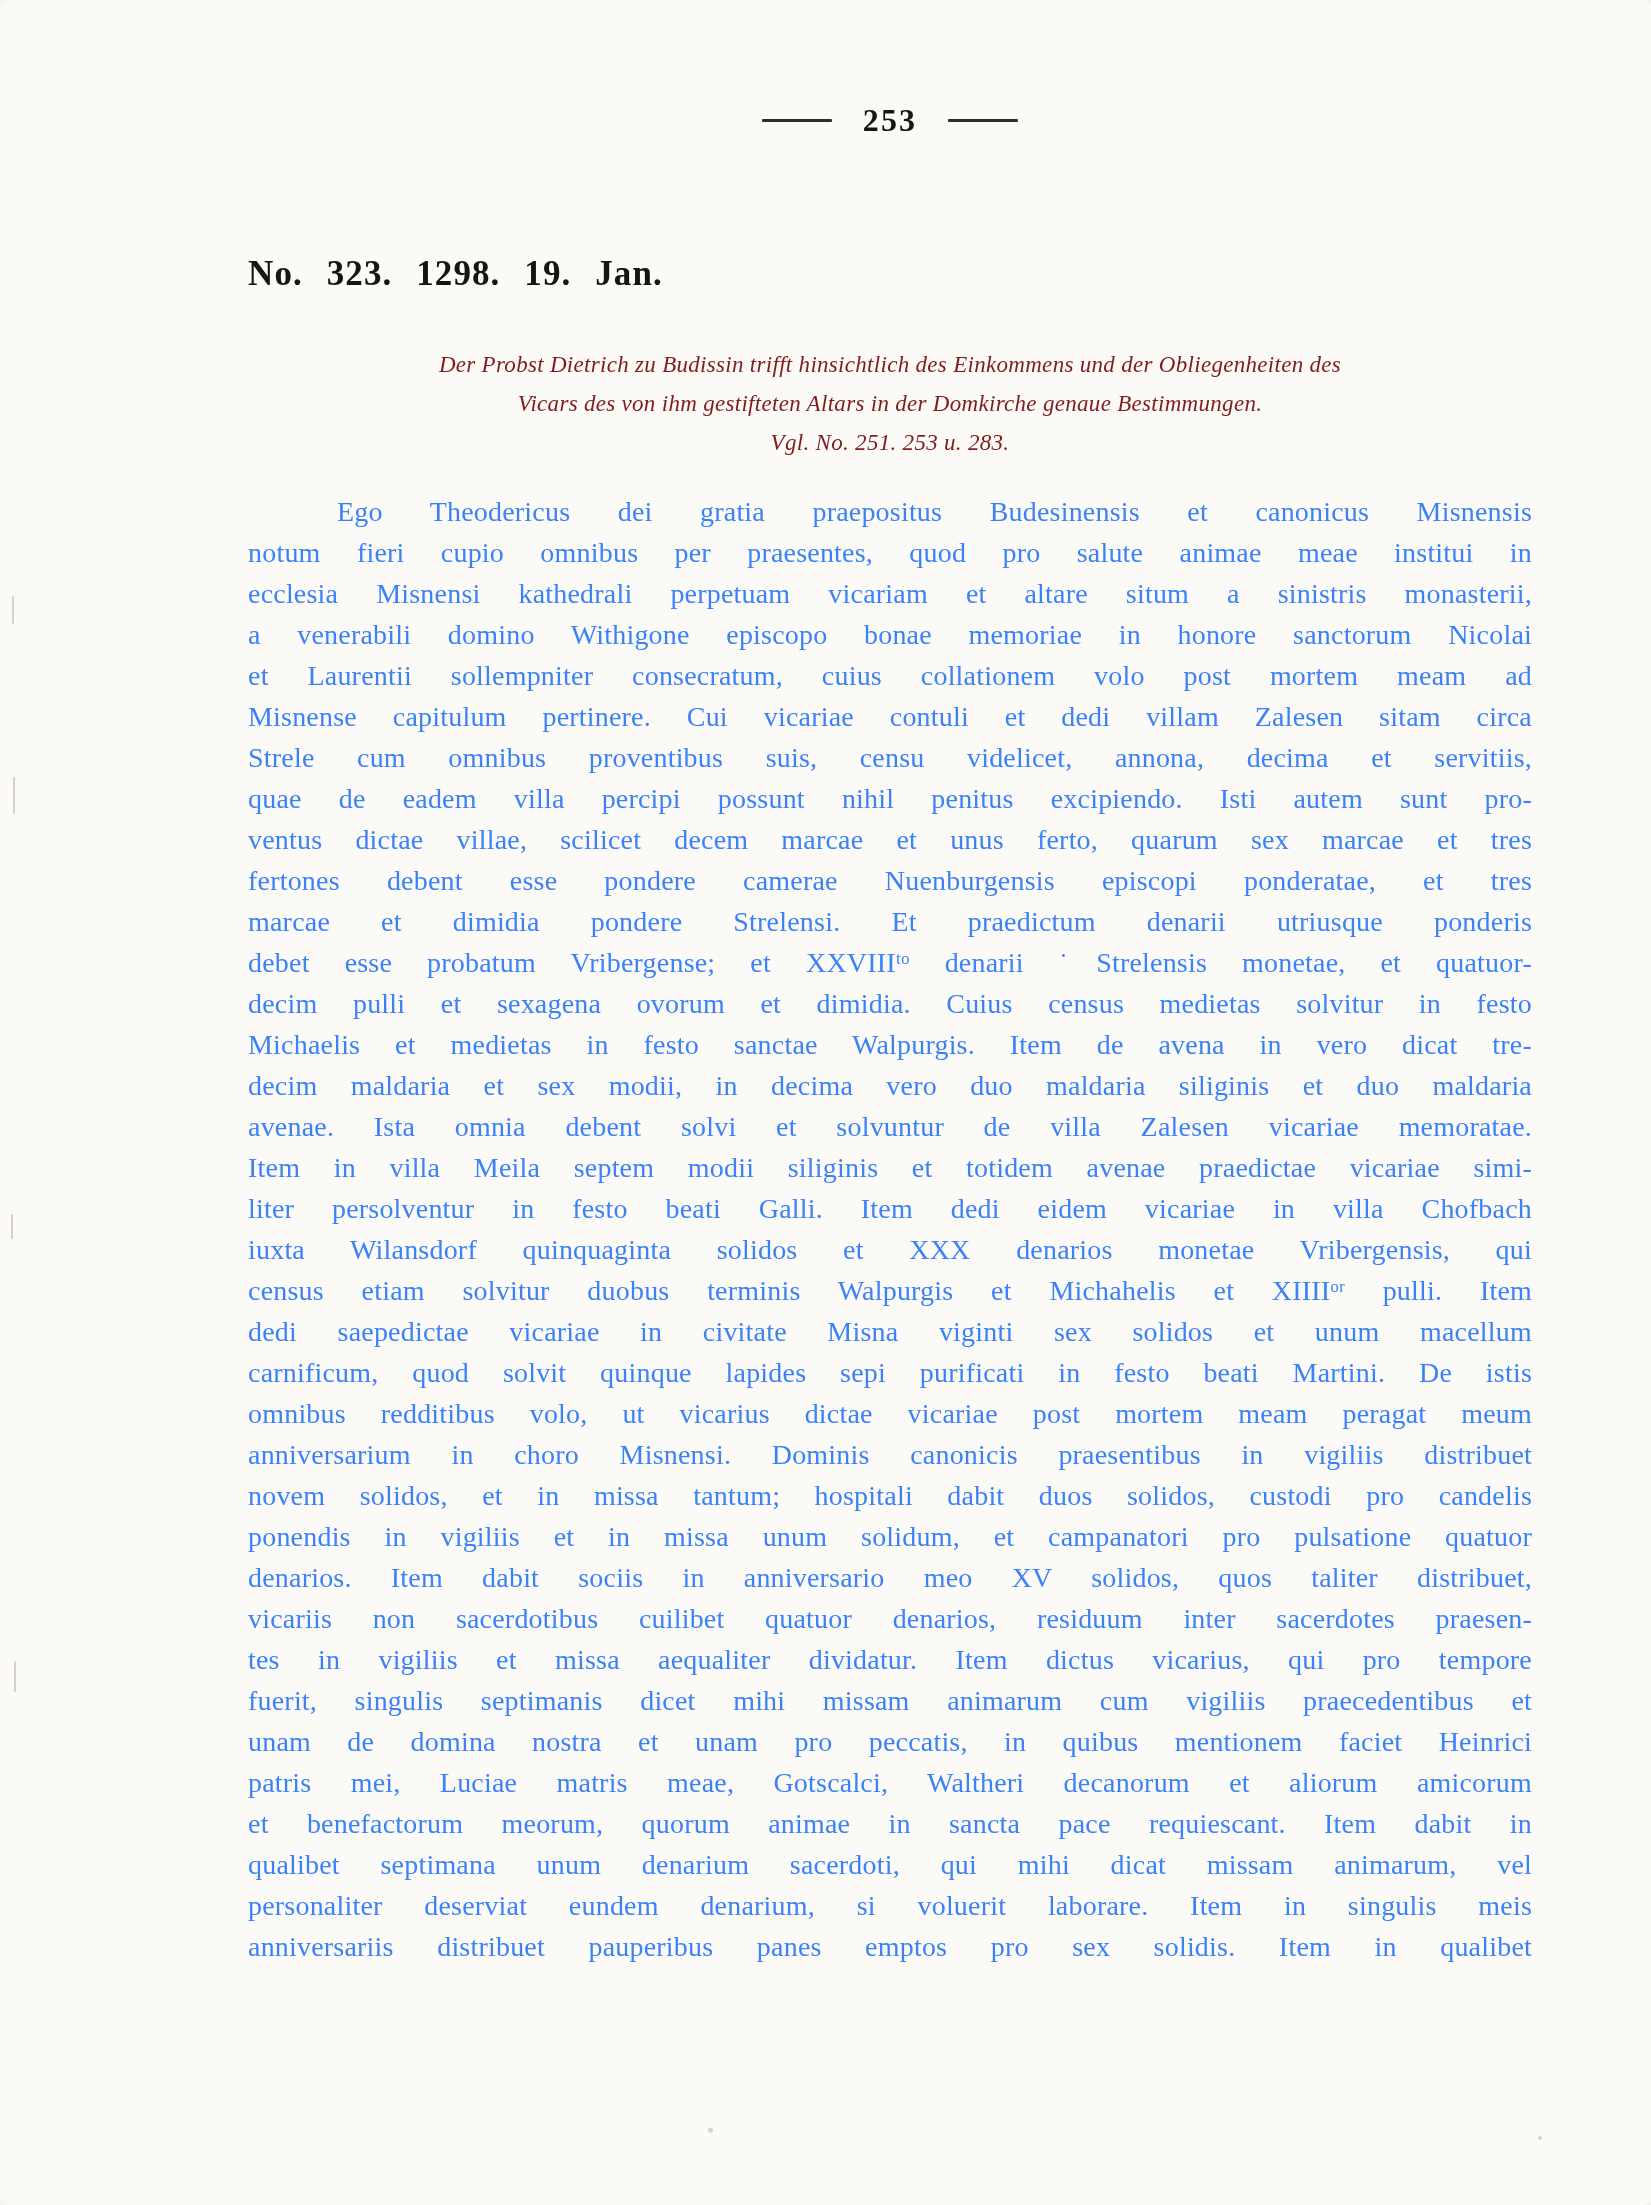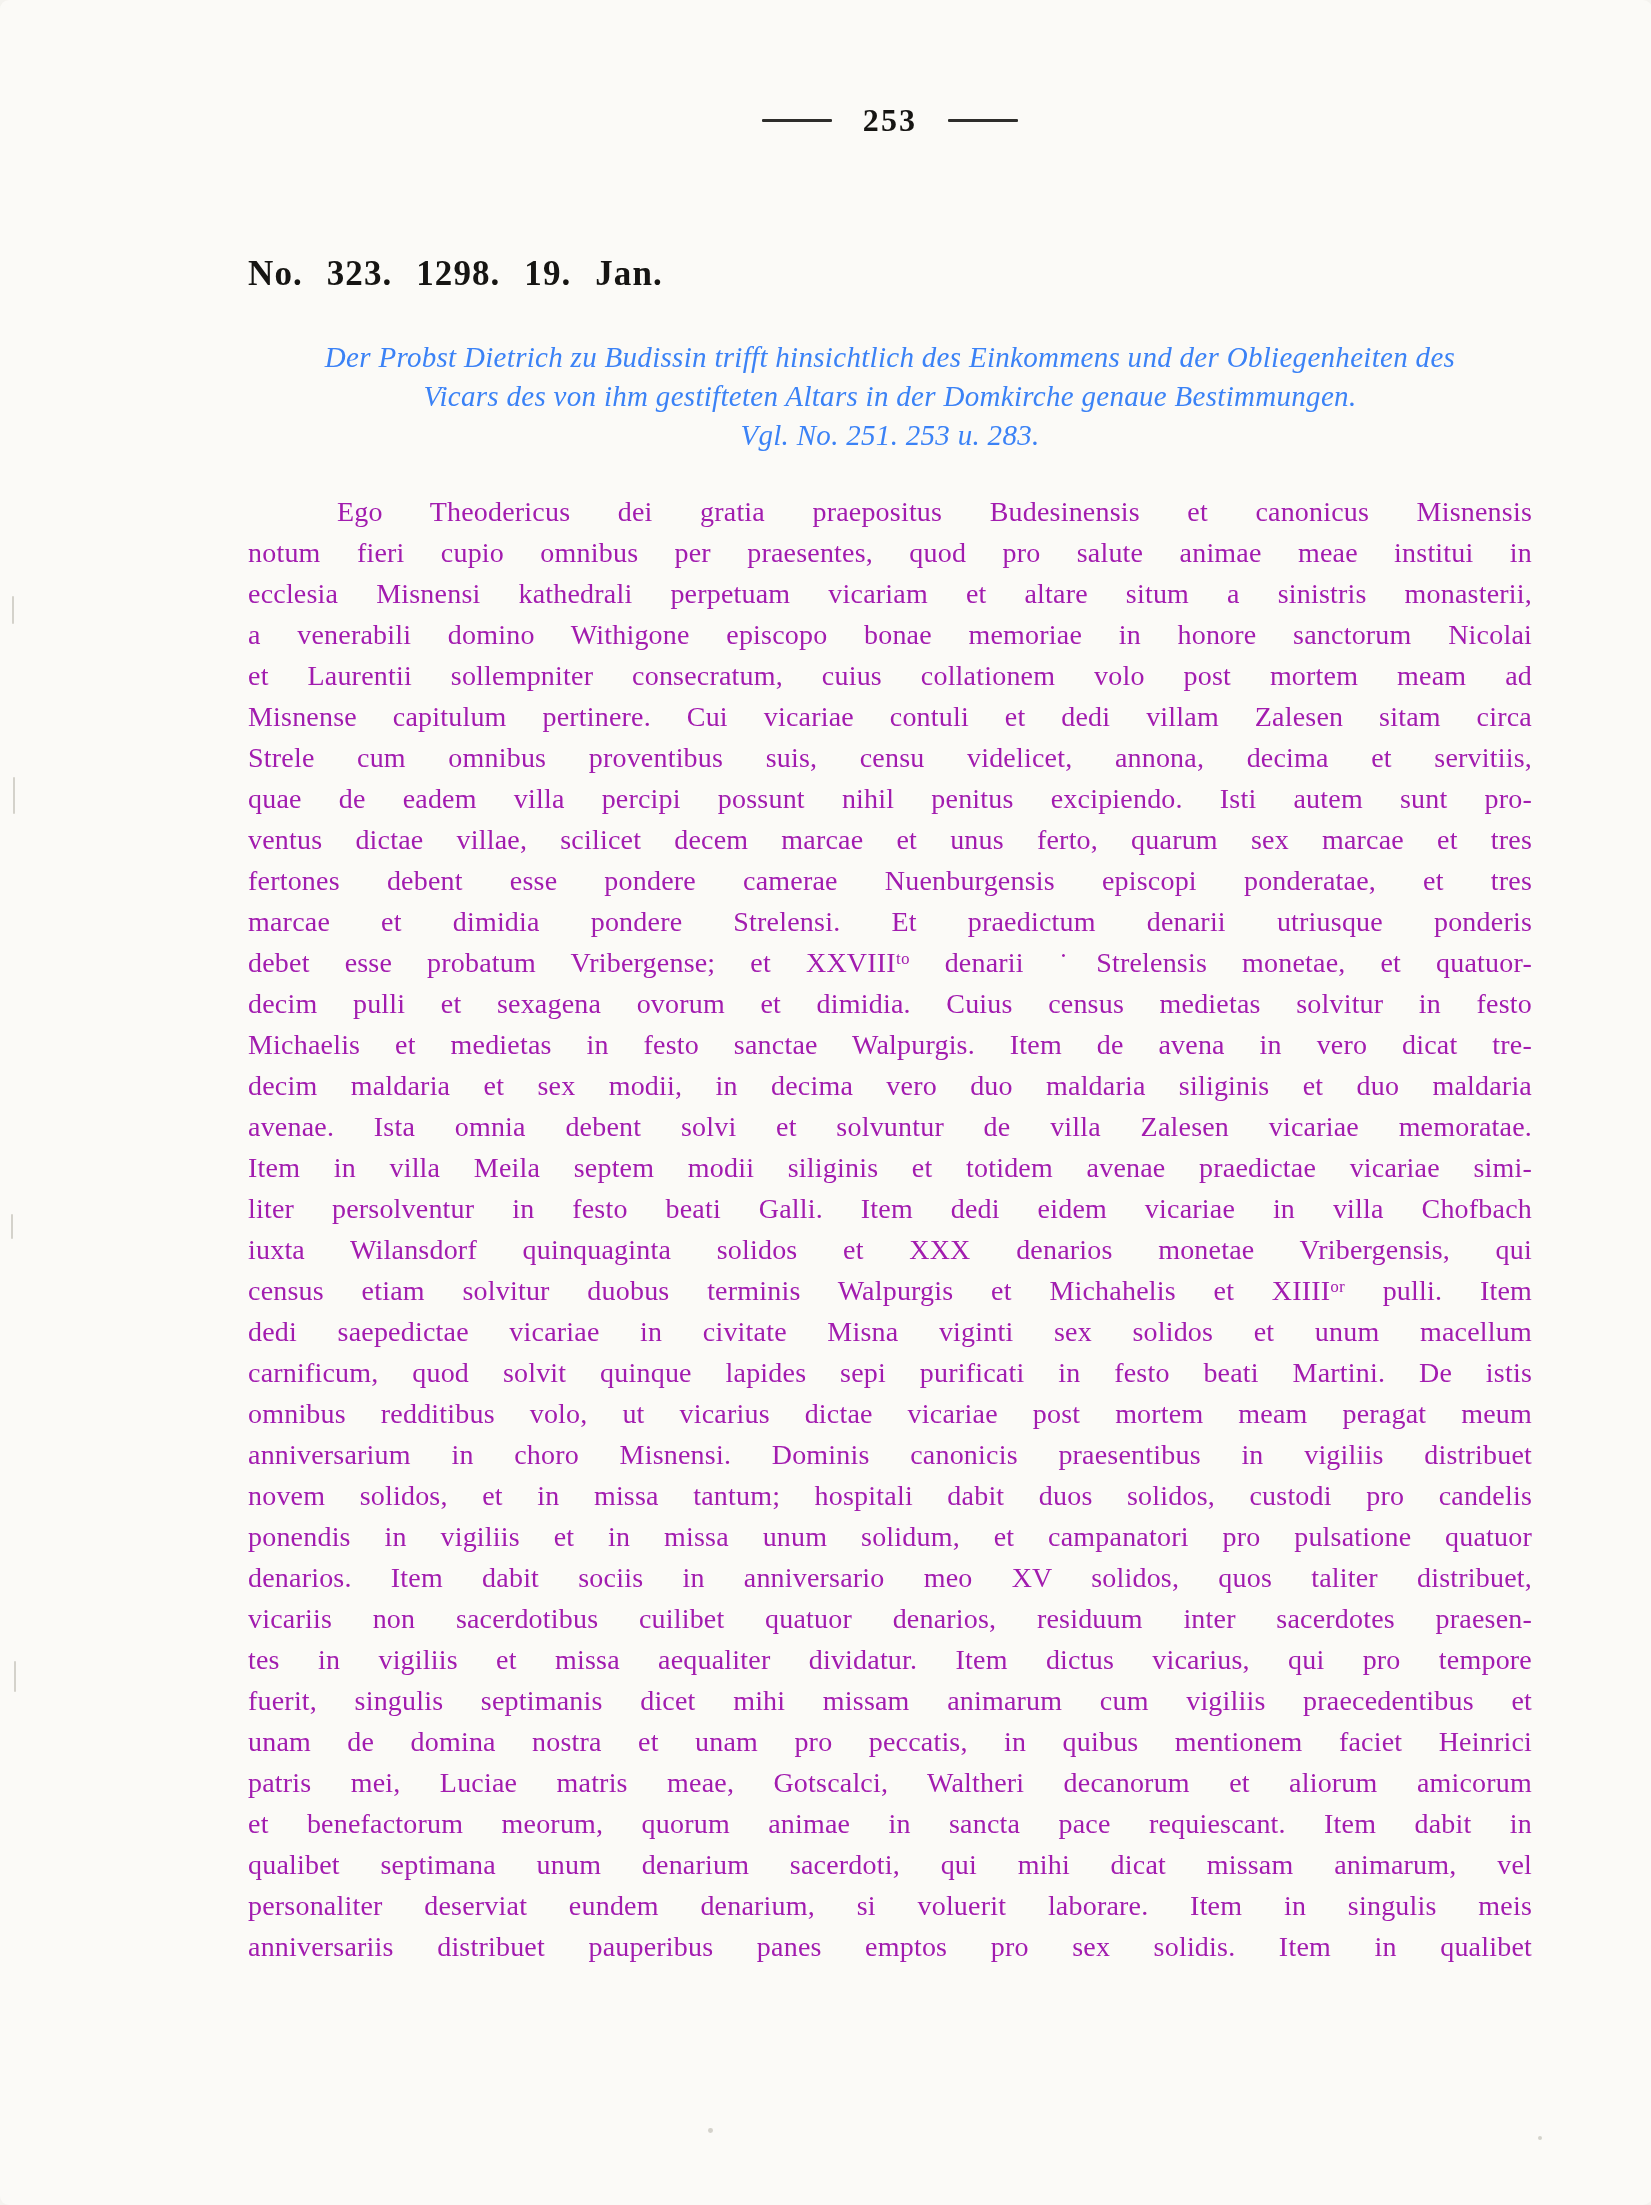"Der Probst Dietrich zu Budissin" .doc-summary { color: #3b82f6 -> #7f1d1d; font-size: 29px -> 23px; top: 338px -> 345px }
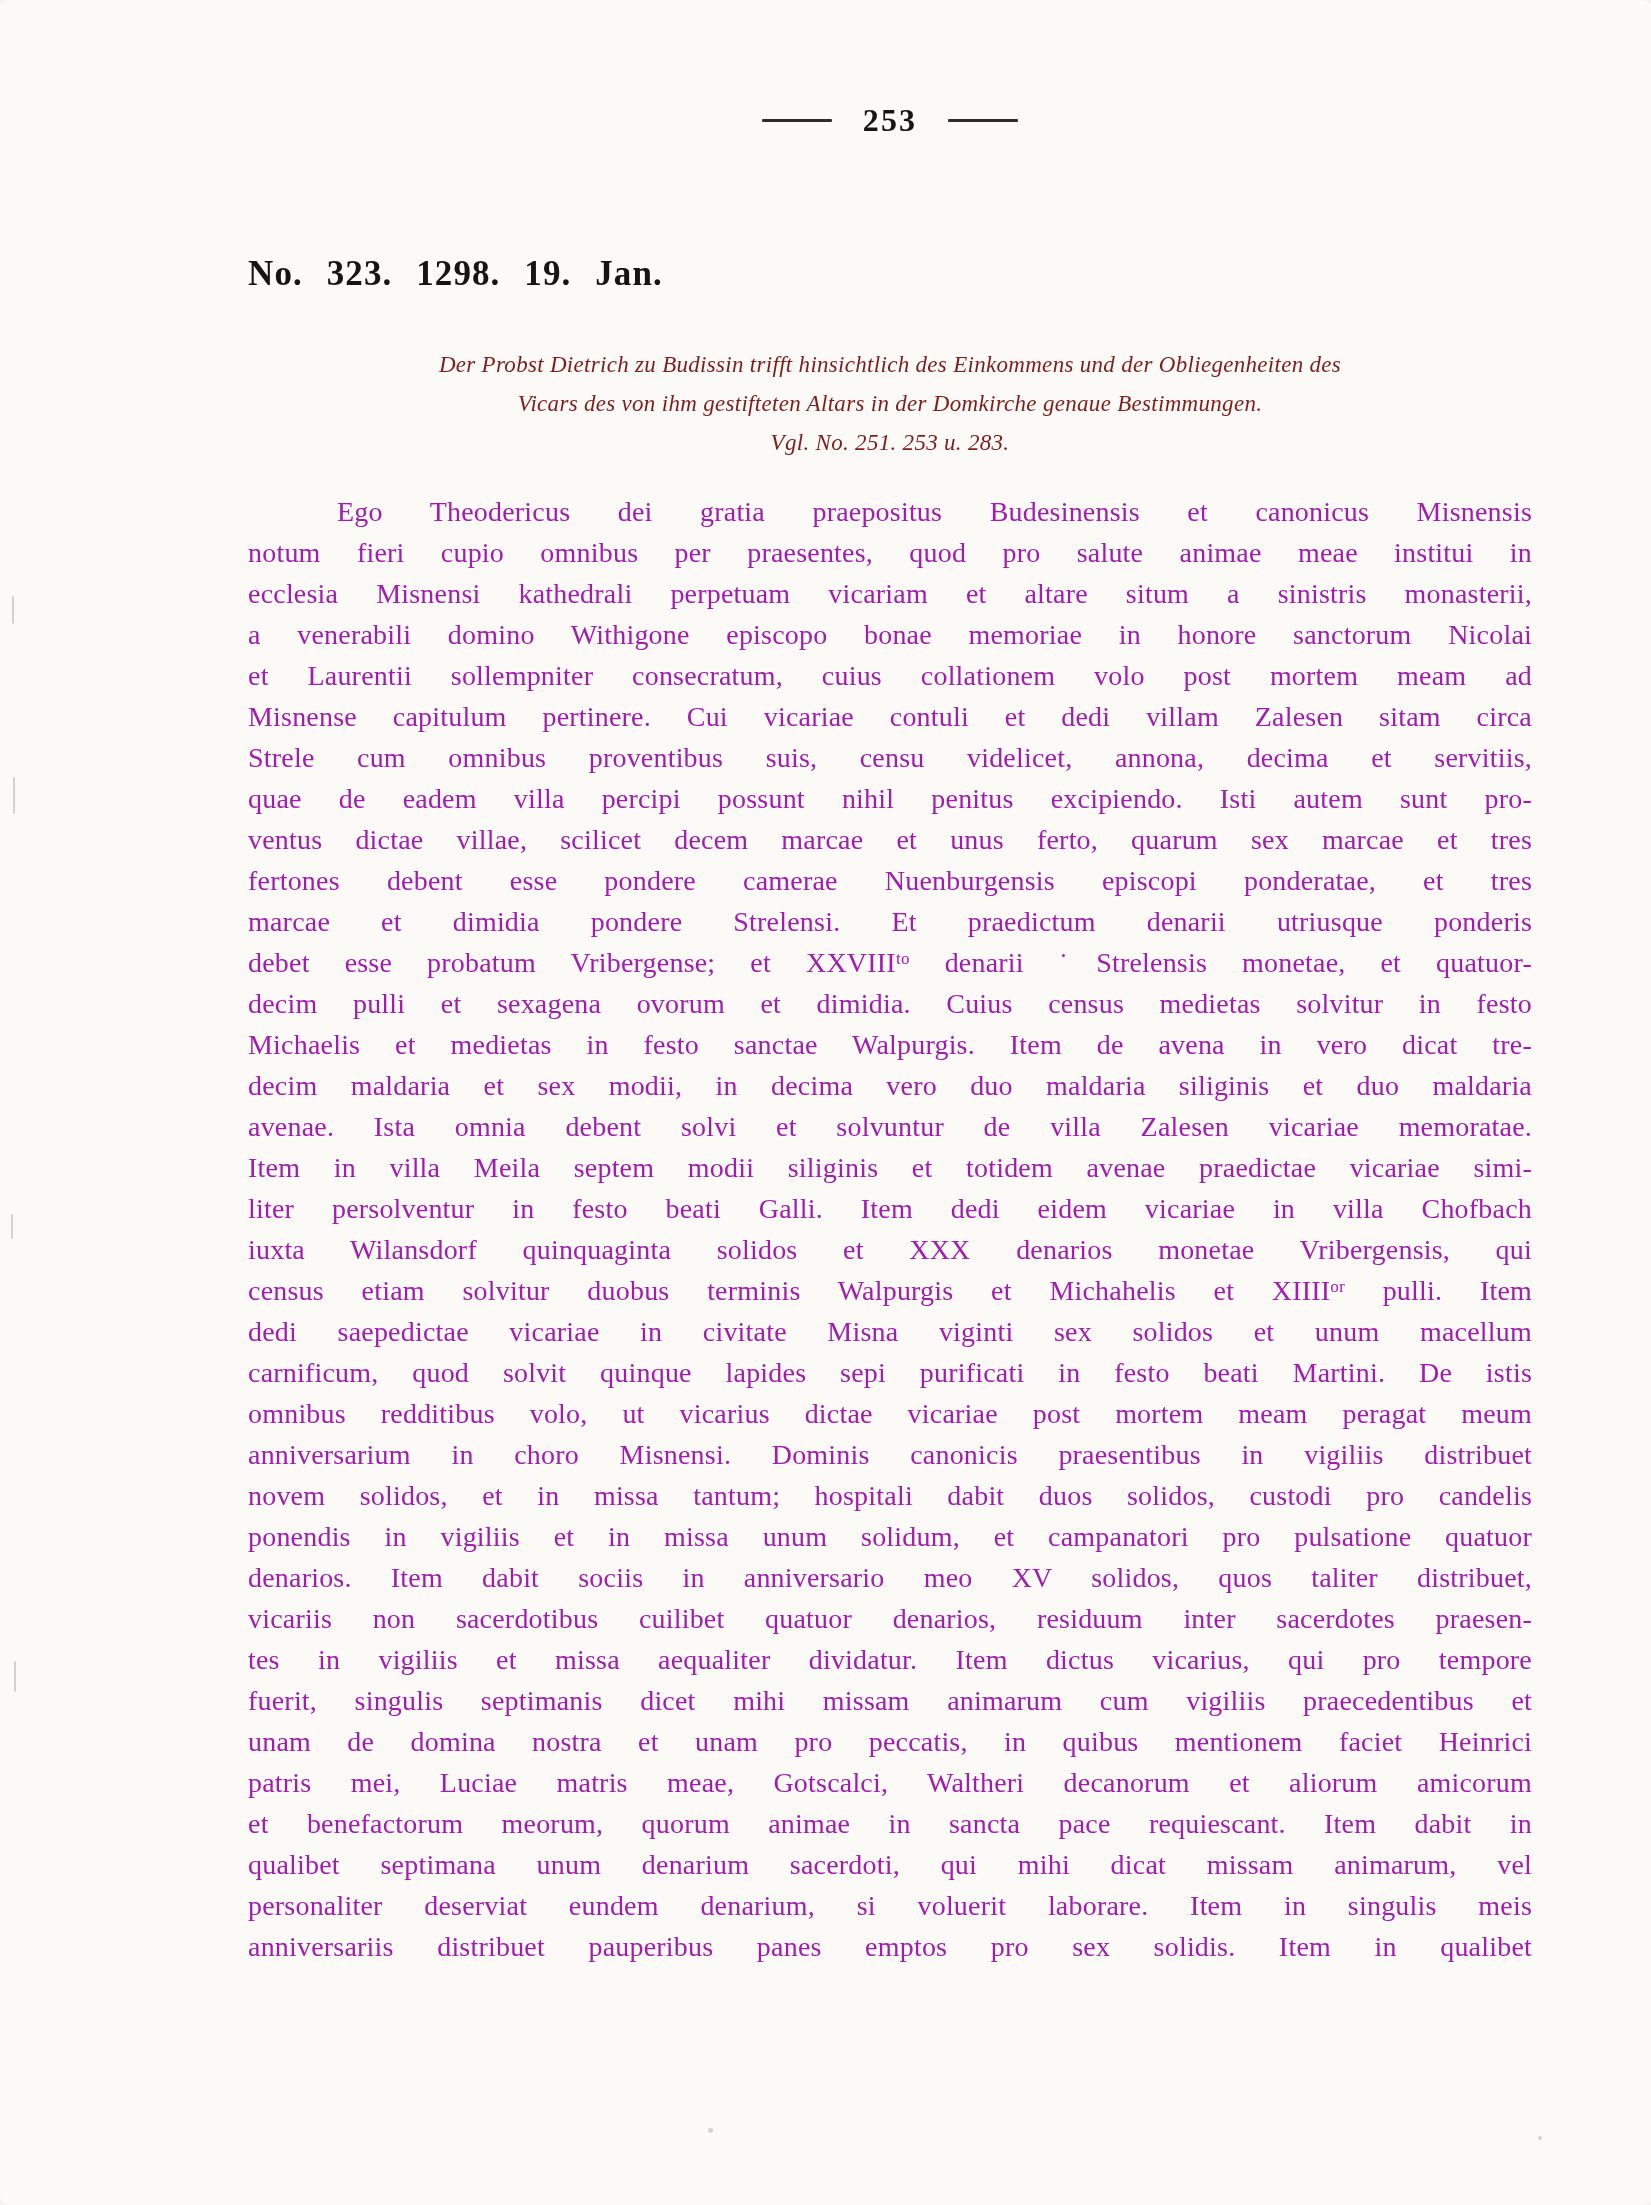"Ego Theodericus dei gratia praepositus" .body-text { color: #a21caf -> #3b82f6 }
